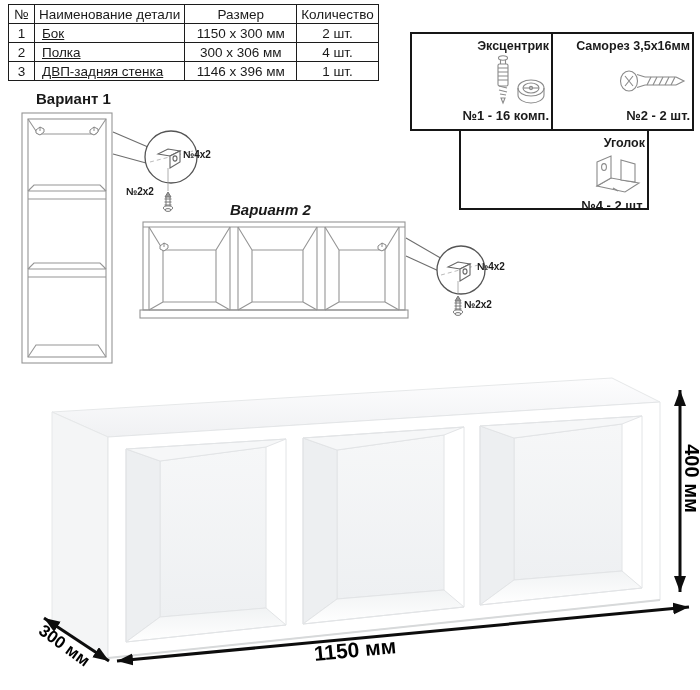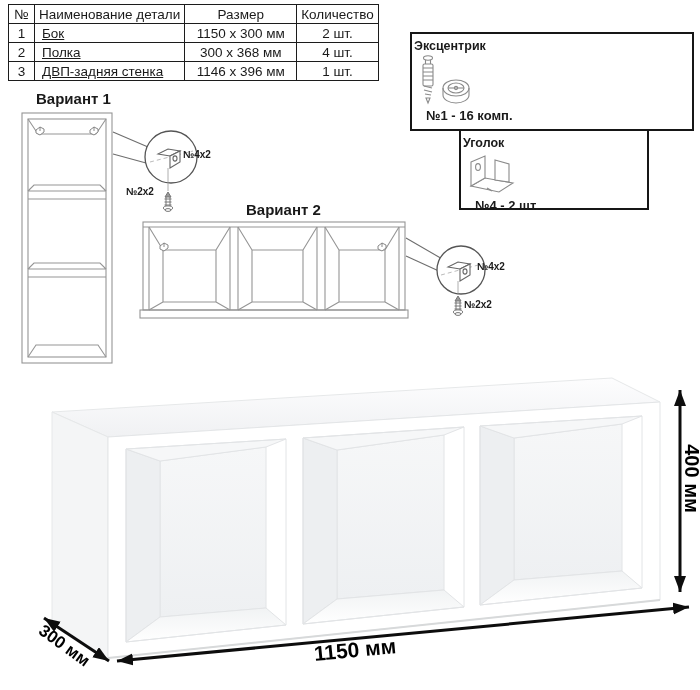"300 x 368 мм" td { text: 368 -> 306 }
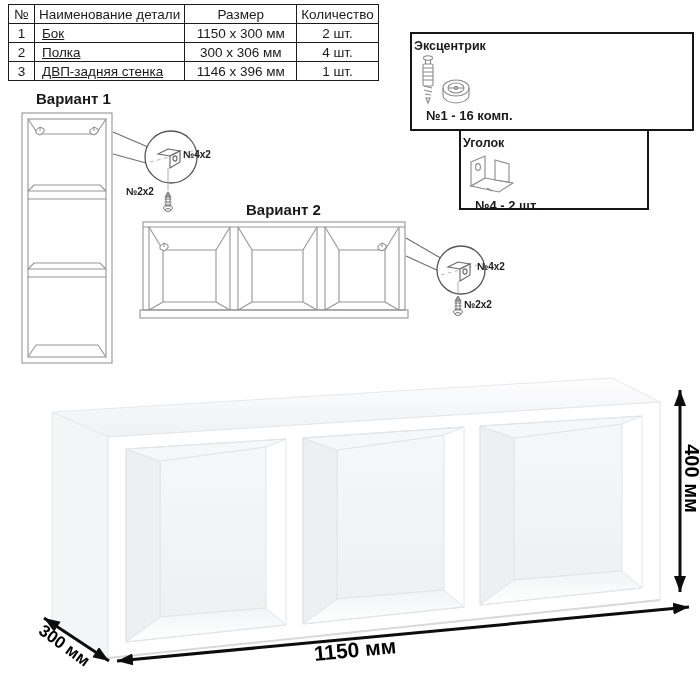"Эксцентрик" .hw-cell { align-items: flex-start -> flex-end }
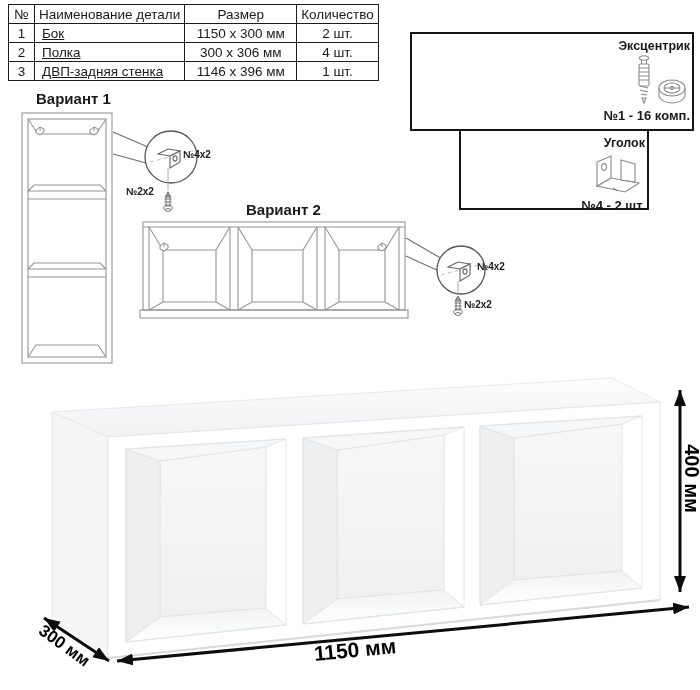"Саморез 3,5х16мм" div.hw-cell { html: none -> <div> <div>Саморез 3,5х16мм</div> <div> <svg> <ellipse></ellipse> <path></path> <path></path> <path></path> <path></path> <path></path> </svg> </div> <div>№2 - 2 шт.</div> </div> }
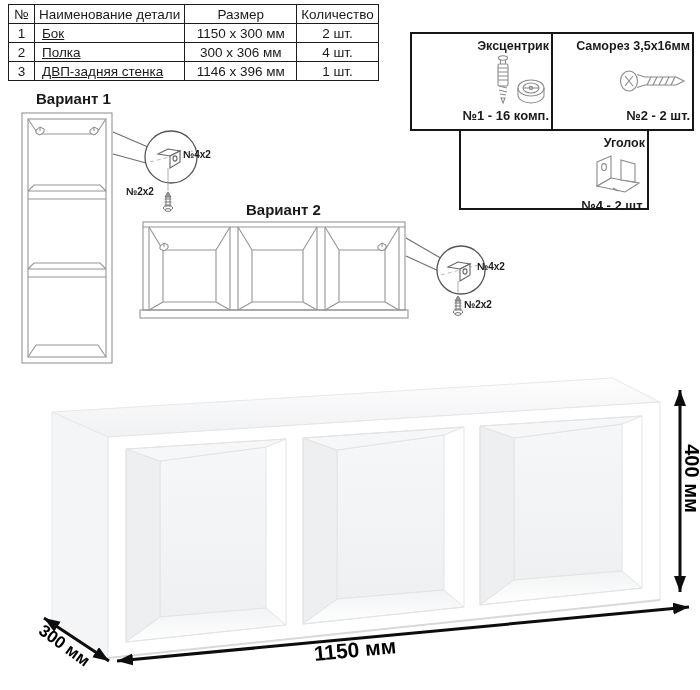"Вариант 2" div.lbl { font-style: none -> italic; left: 246px -> 230px }
